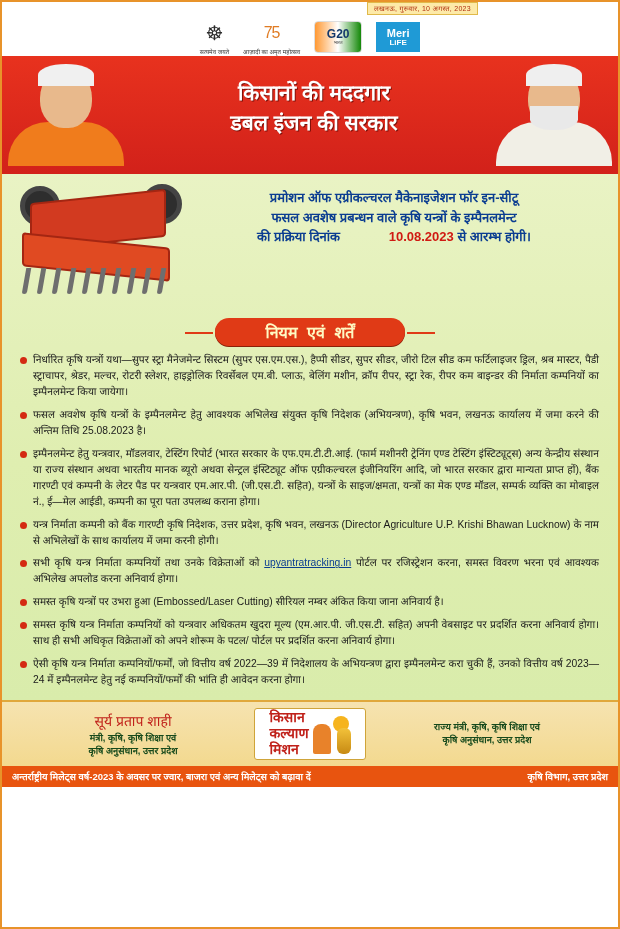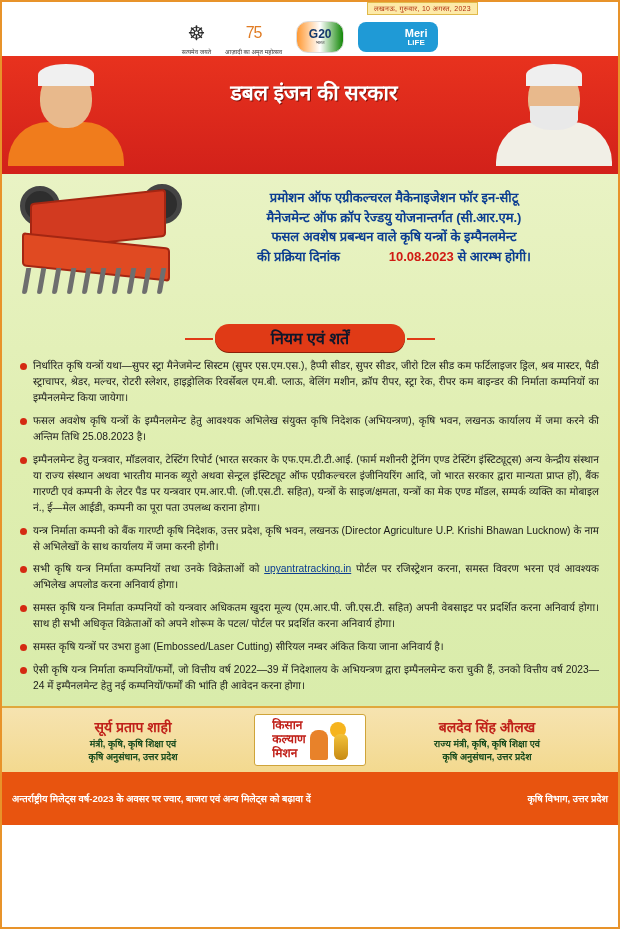"G20" .g20 { border-radius: 12px -> 4px }
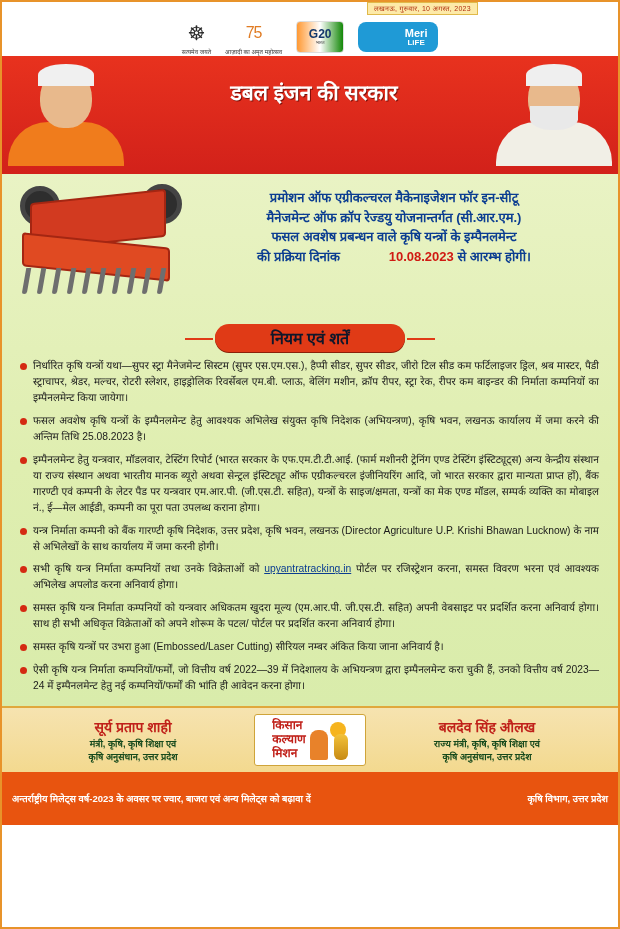"Meri" .meri { border-radius: 8px -> 0; padding-left: 36px -> none }
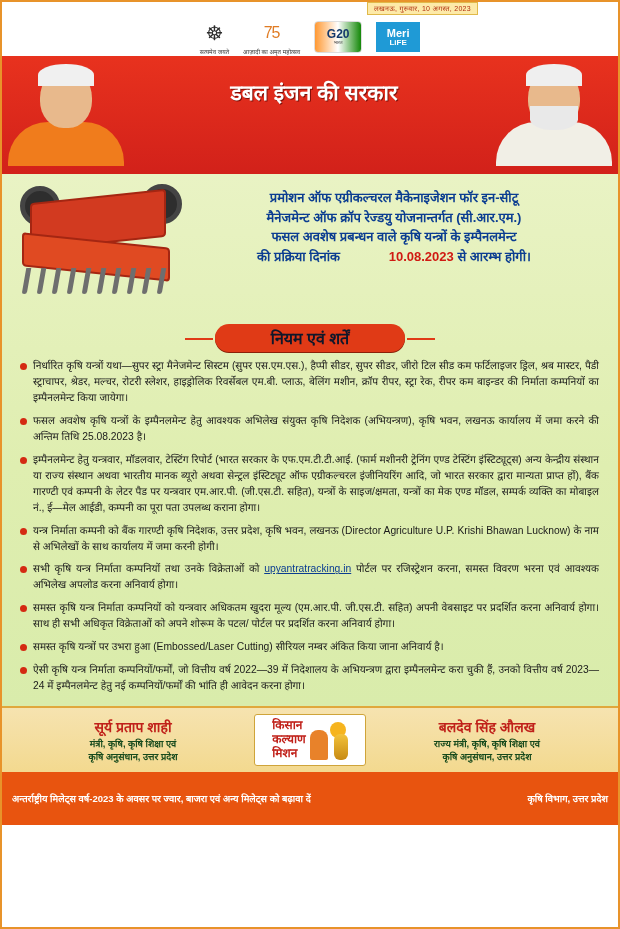"किसानों की मददगार" div { html: none -> <div>किसानों की मददगार</div> }
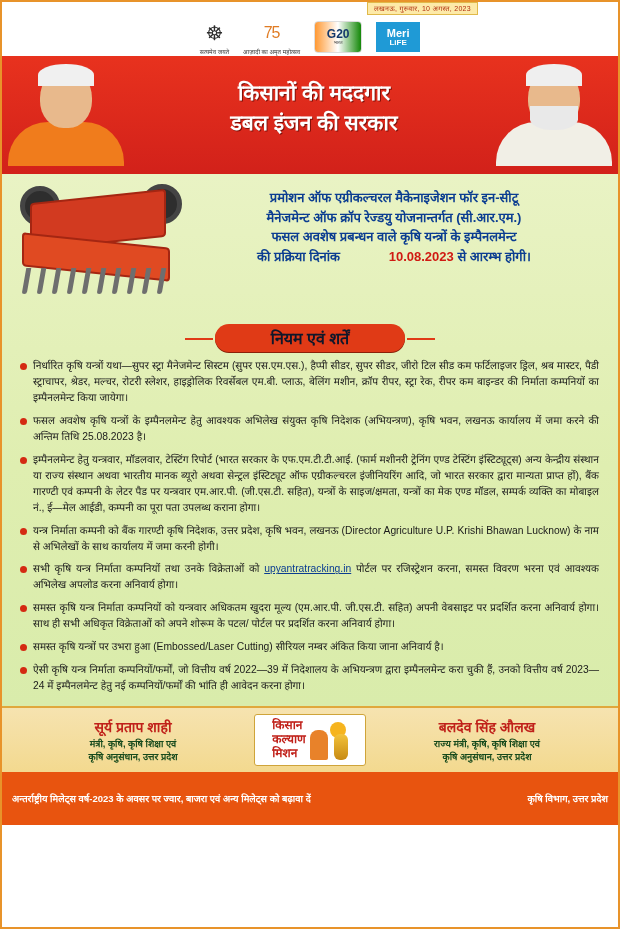"मैनेजमेन्ट ऑफ क्रॉप रेज्डयु योजनान्तर्गत" div { html: <div>मैनेजमेन्ट ऑफ क्रॉप रेज्डयु योजनान्तर्गत (सी.आर.एम.)</div> -> none }
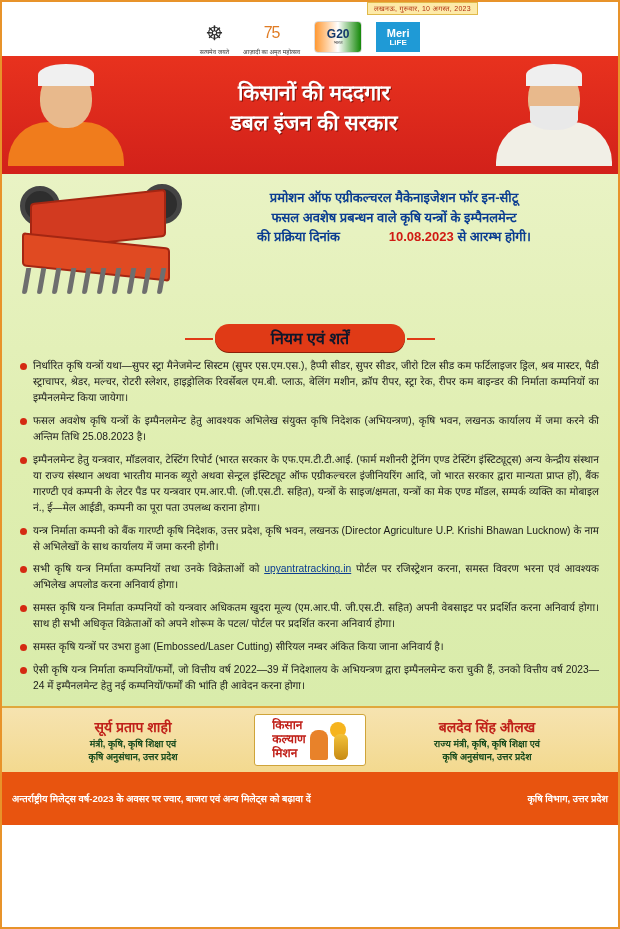"नियम एवं शर्तें" .rules-head { color: #0f172a -> #fef9c3; font-family: none -> Liberation Mono, monospace; margin: 10px auto 6px -> 4px auto 6px }
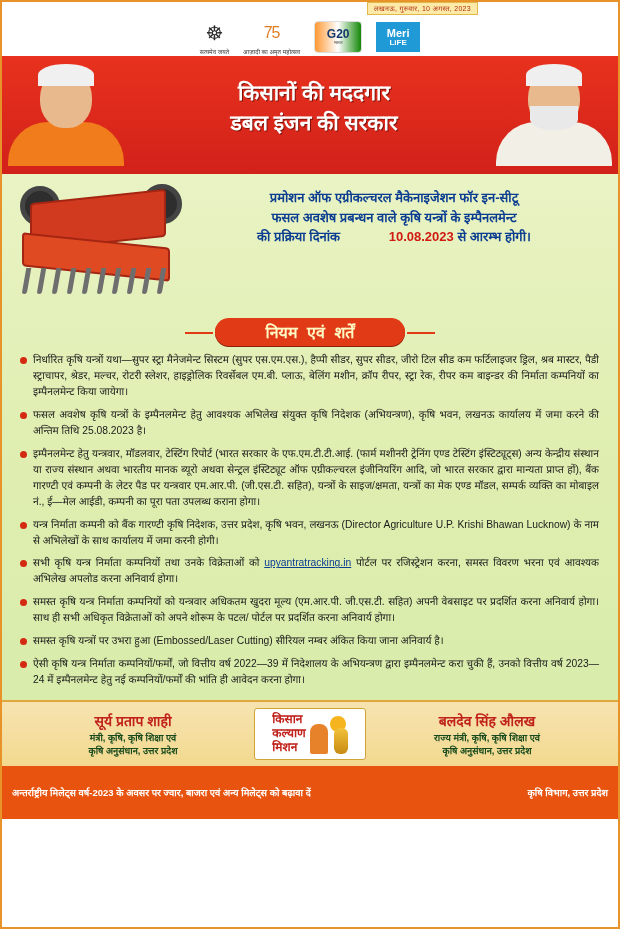"समस्त कृषि यन्त्र निर्माता कम्पनियों" li { order: before "समस्त कृषि यन्त्रों पर उभरा" -> after "समस्त कृषि यन्त्रों पर उभरा" }
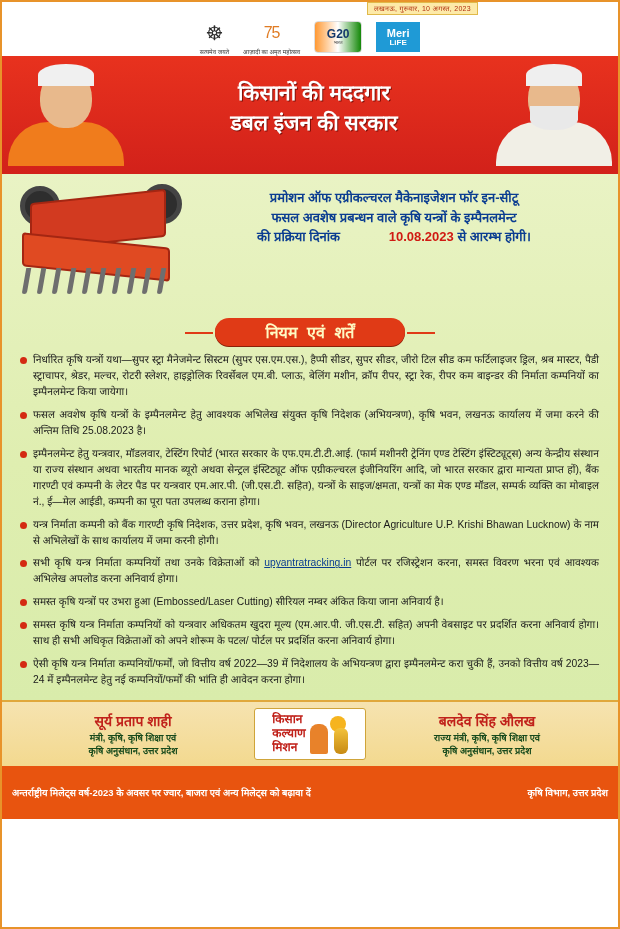"सूर्य प्रताप शाही" .minister .name { font-weight: bold -> normal }
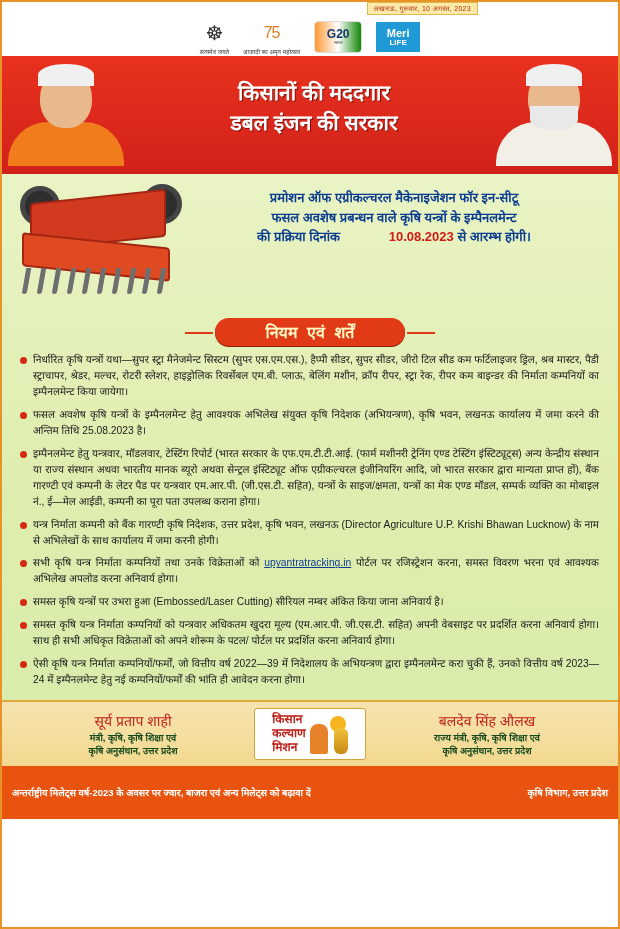"किसान" .ksn .txt { font-family: none -> Liberation Mono, monospace; font-size: 12px -> 14px }
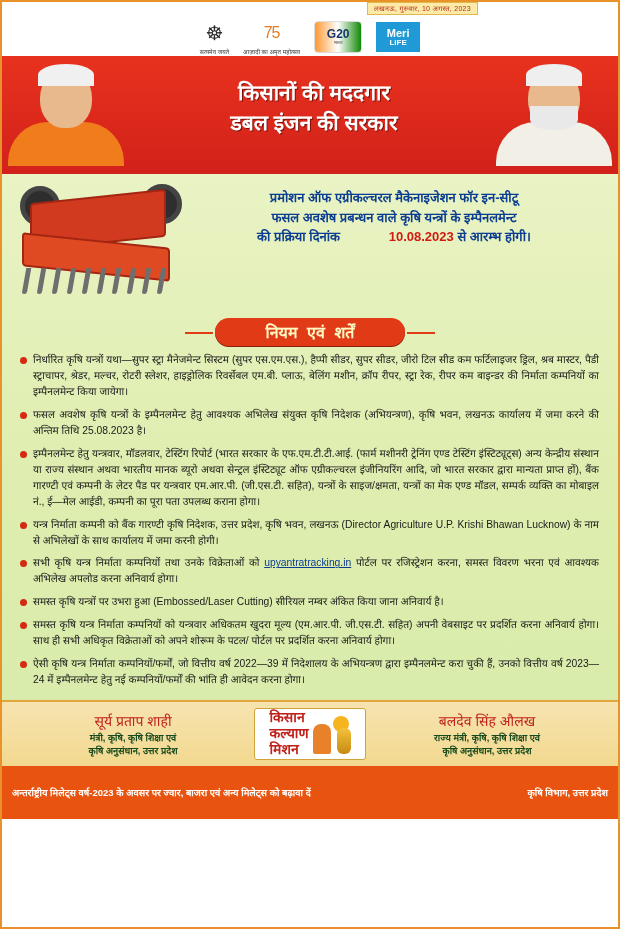"बलदेव सिंह औलख" div.name { html: <div>बलदेव सिंह औलख</div> -> none }
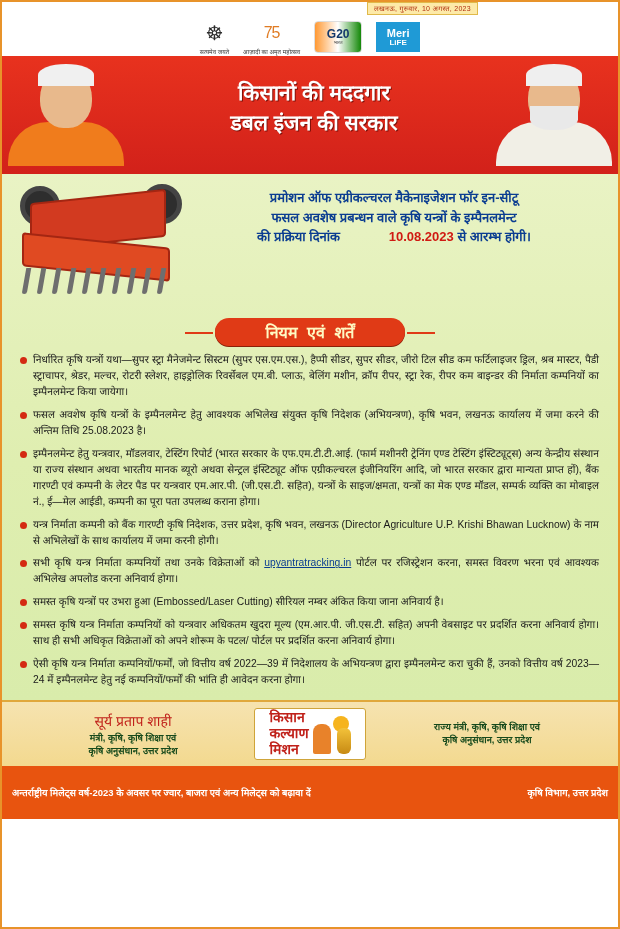"अन्तर्राष्ट्रीय मिलेट्स वर्ष-2023 के" .bottombar { padding: 20px 10px -> 4px 10px }
